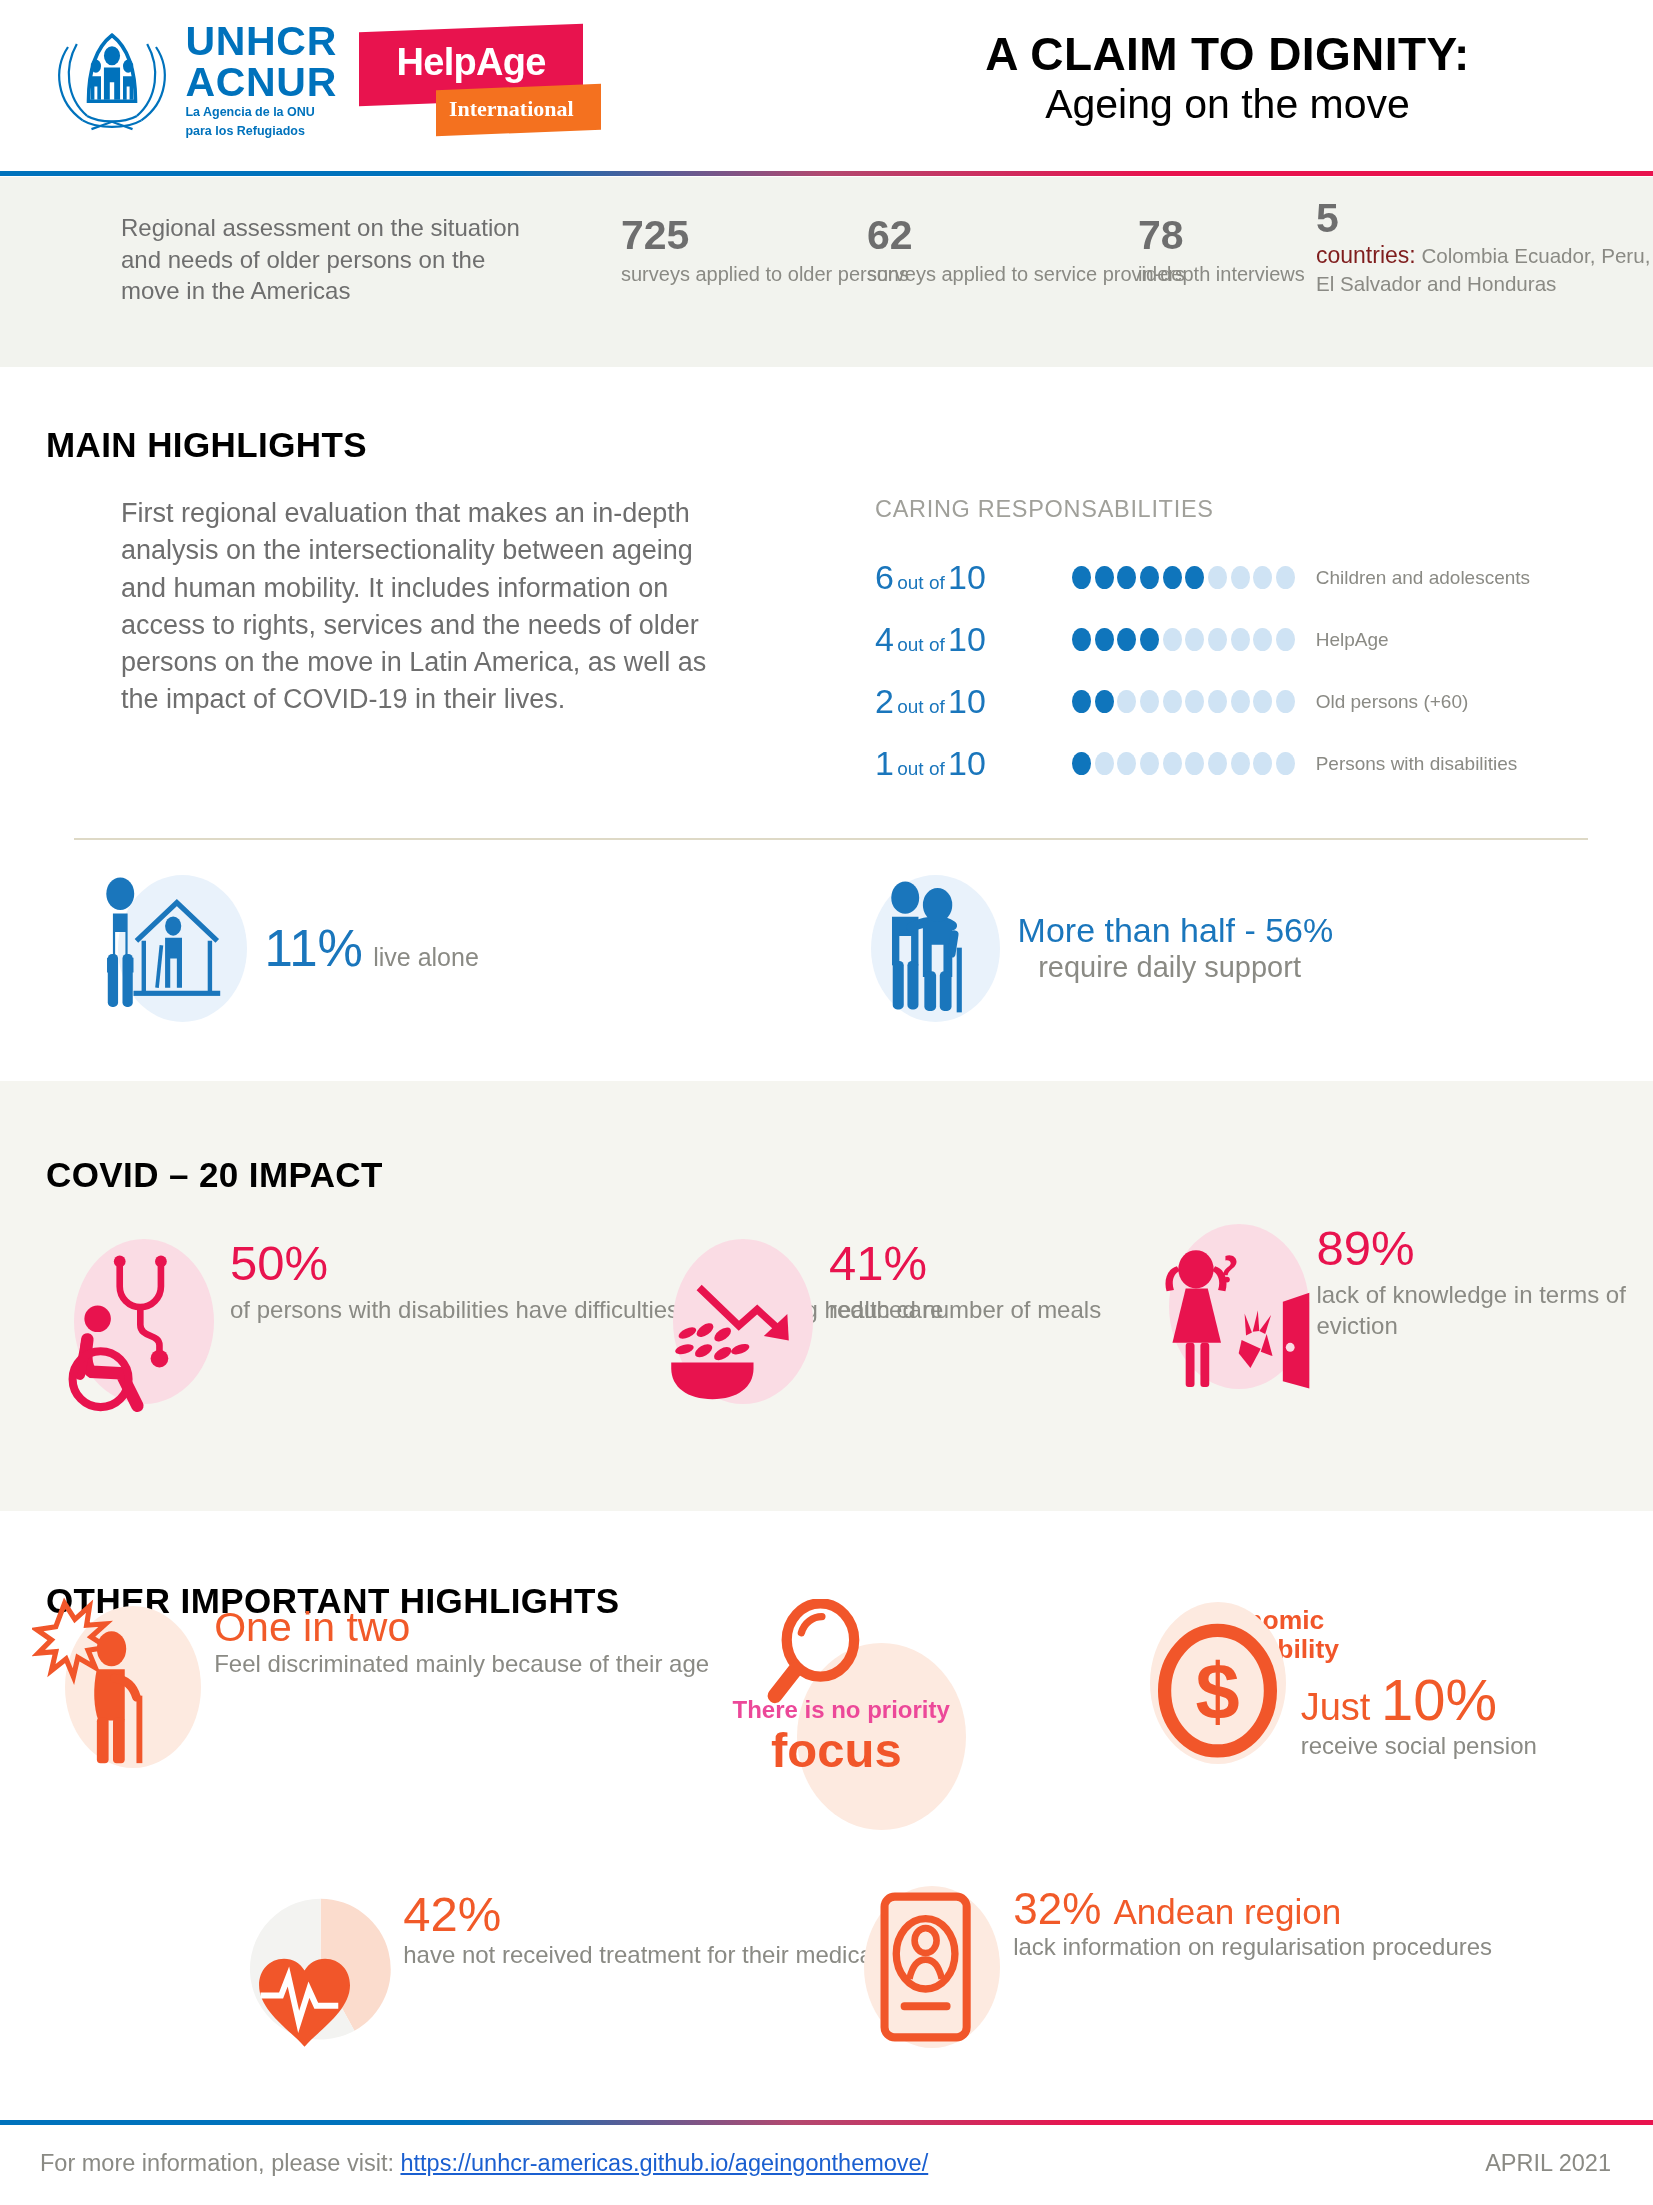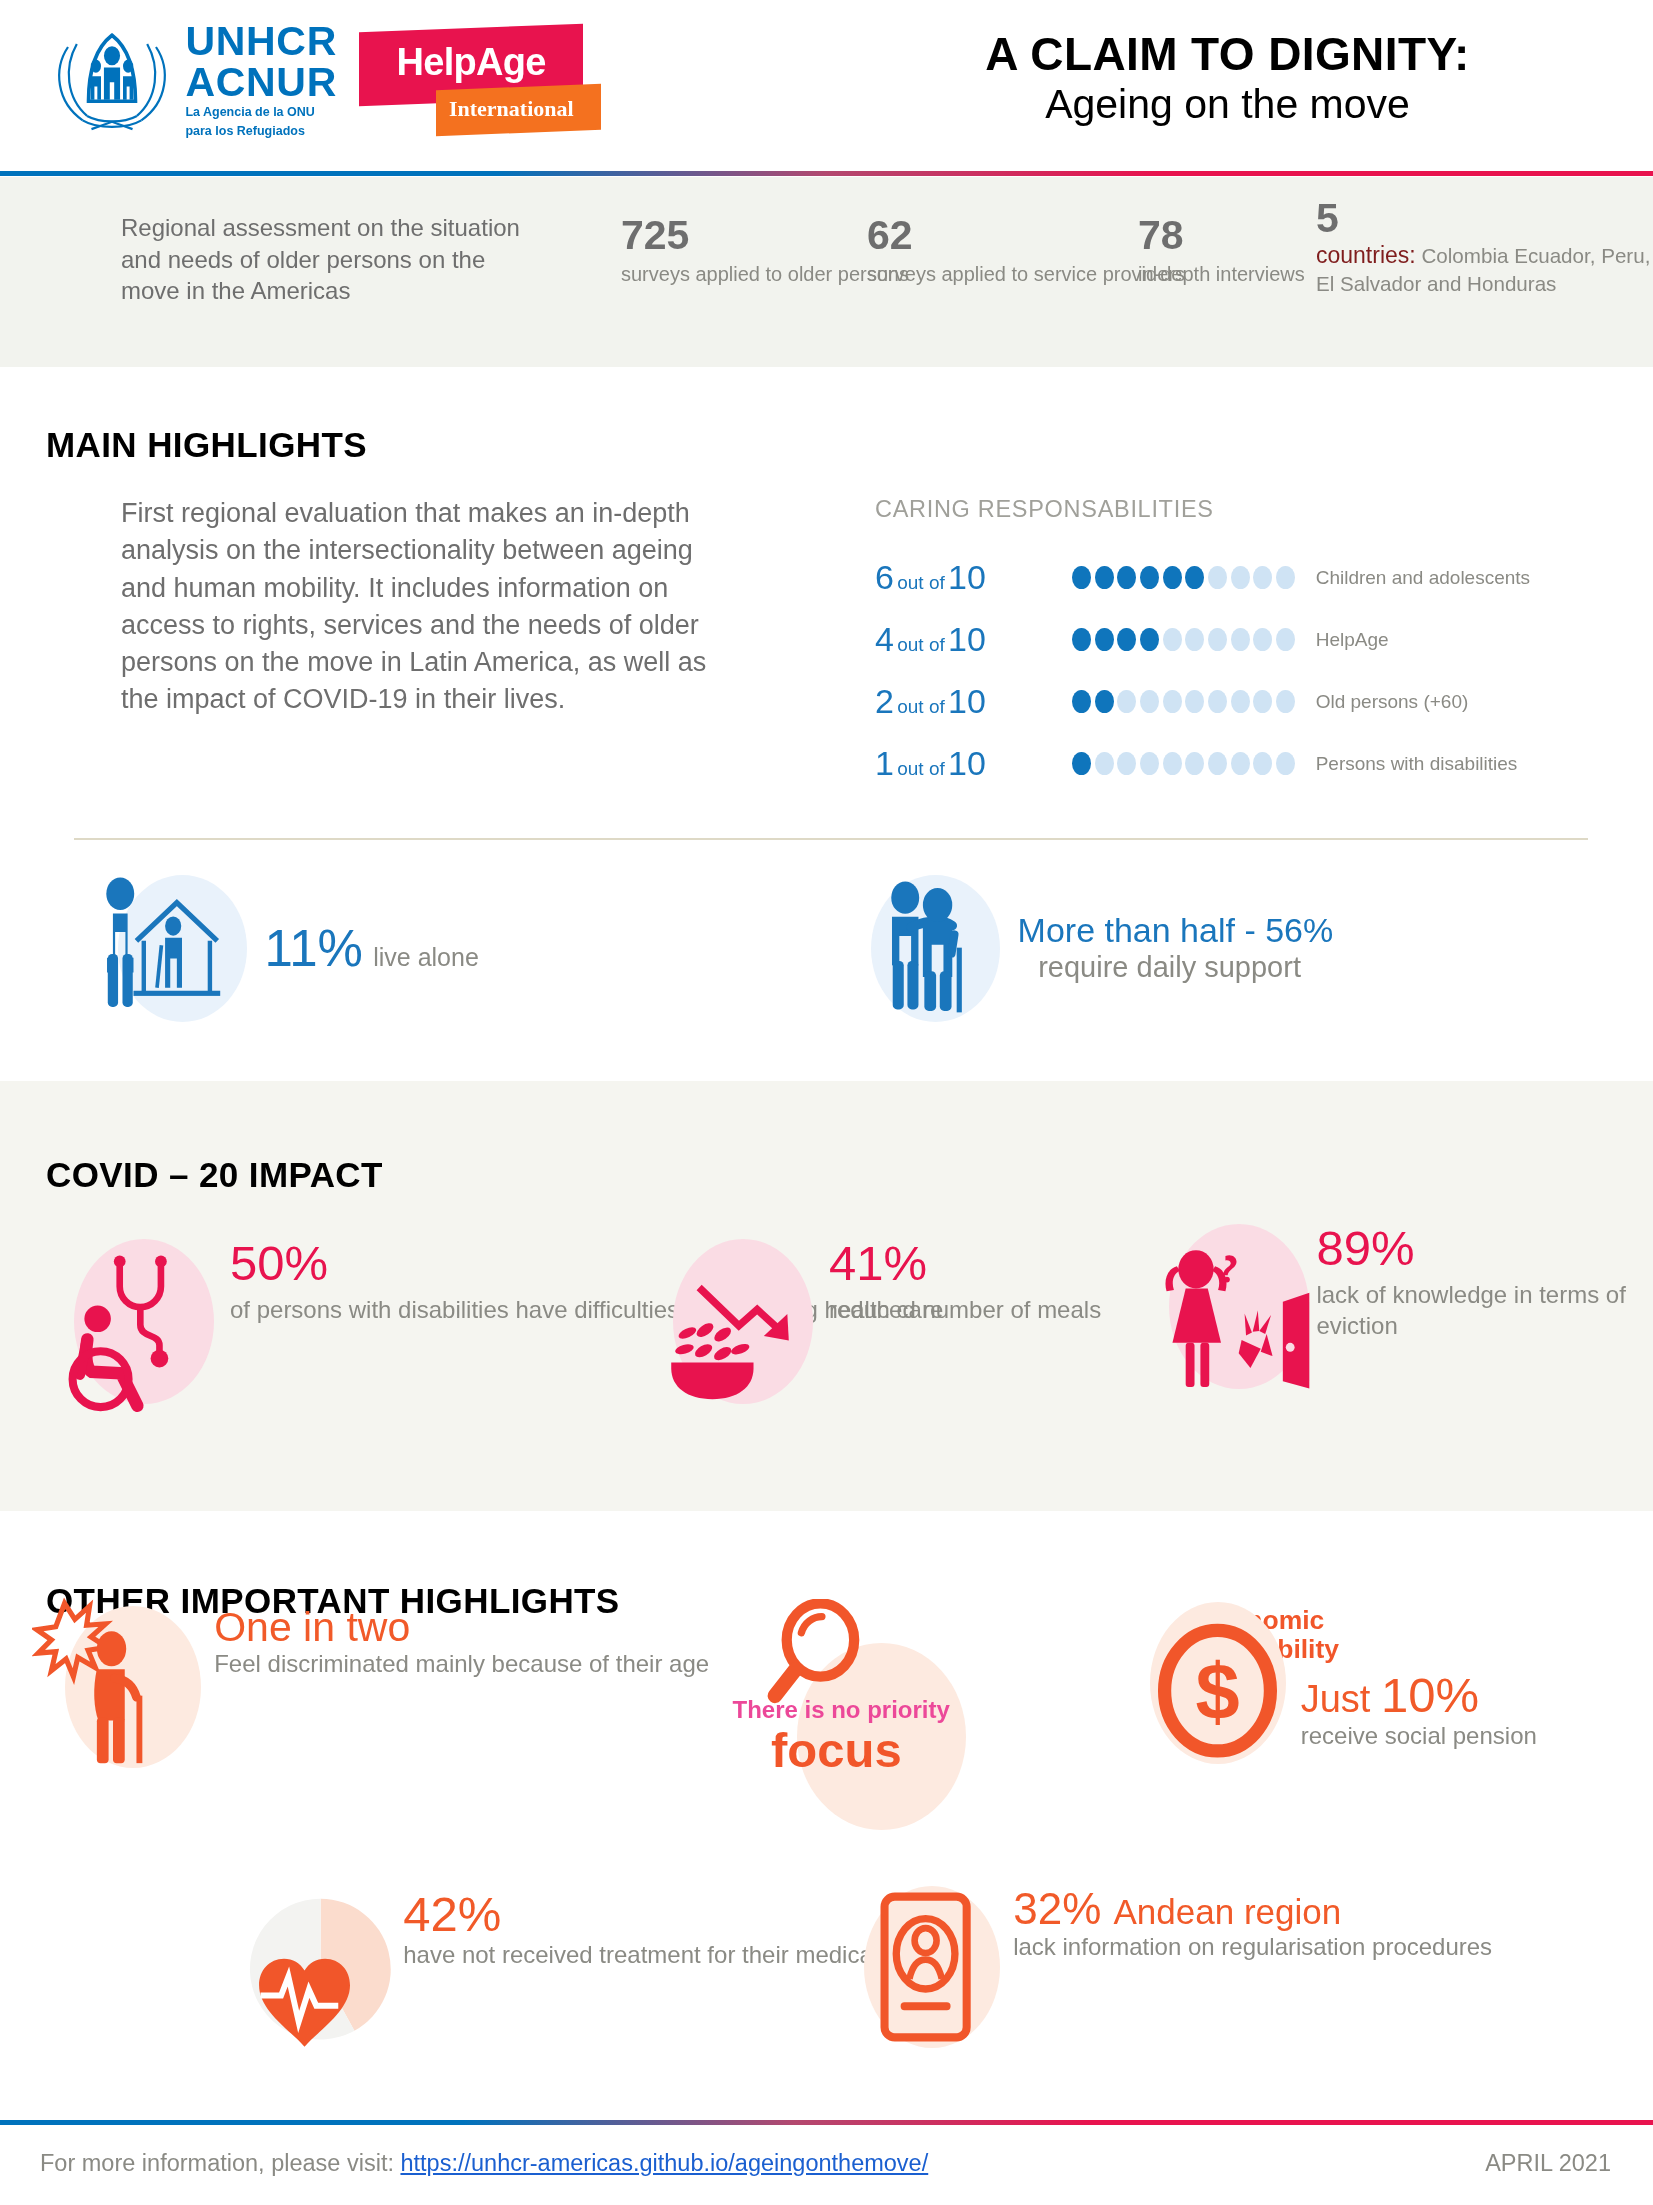"10%" .o3 .onum .big { font-size: 49px -> 58px }
